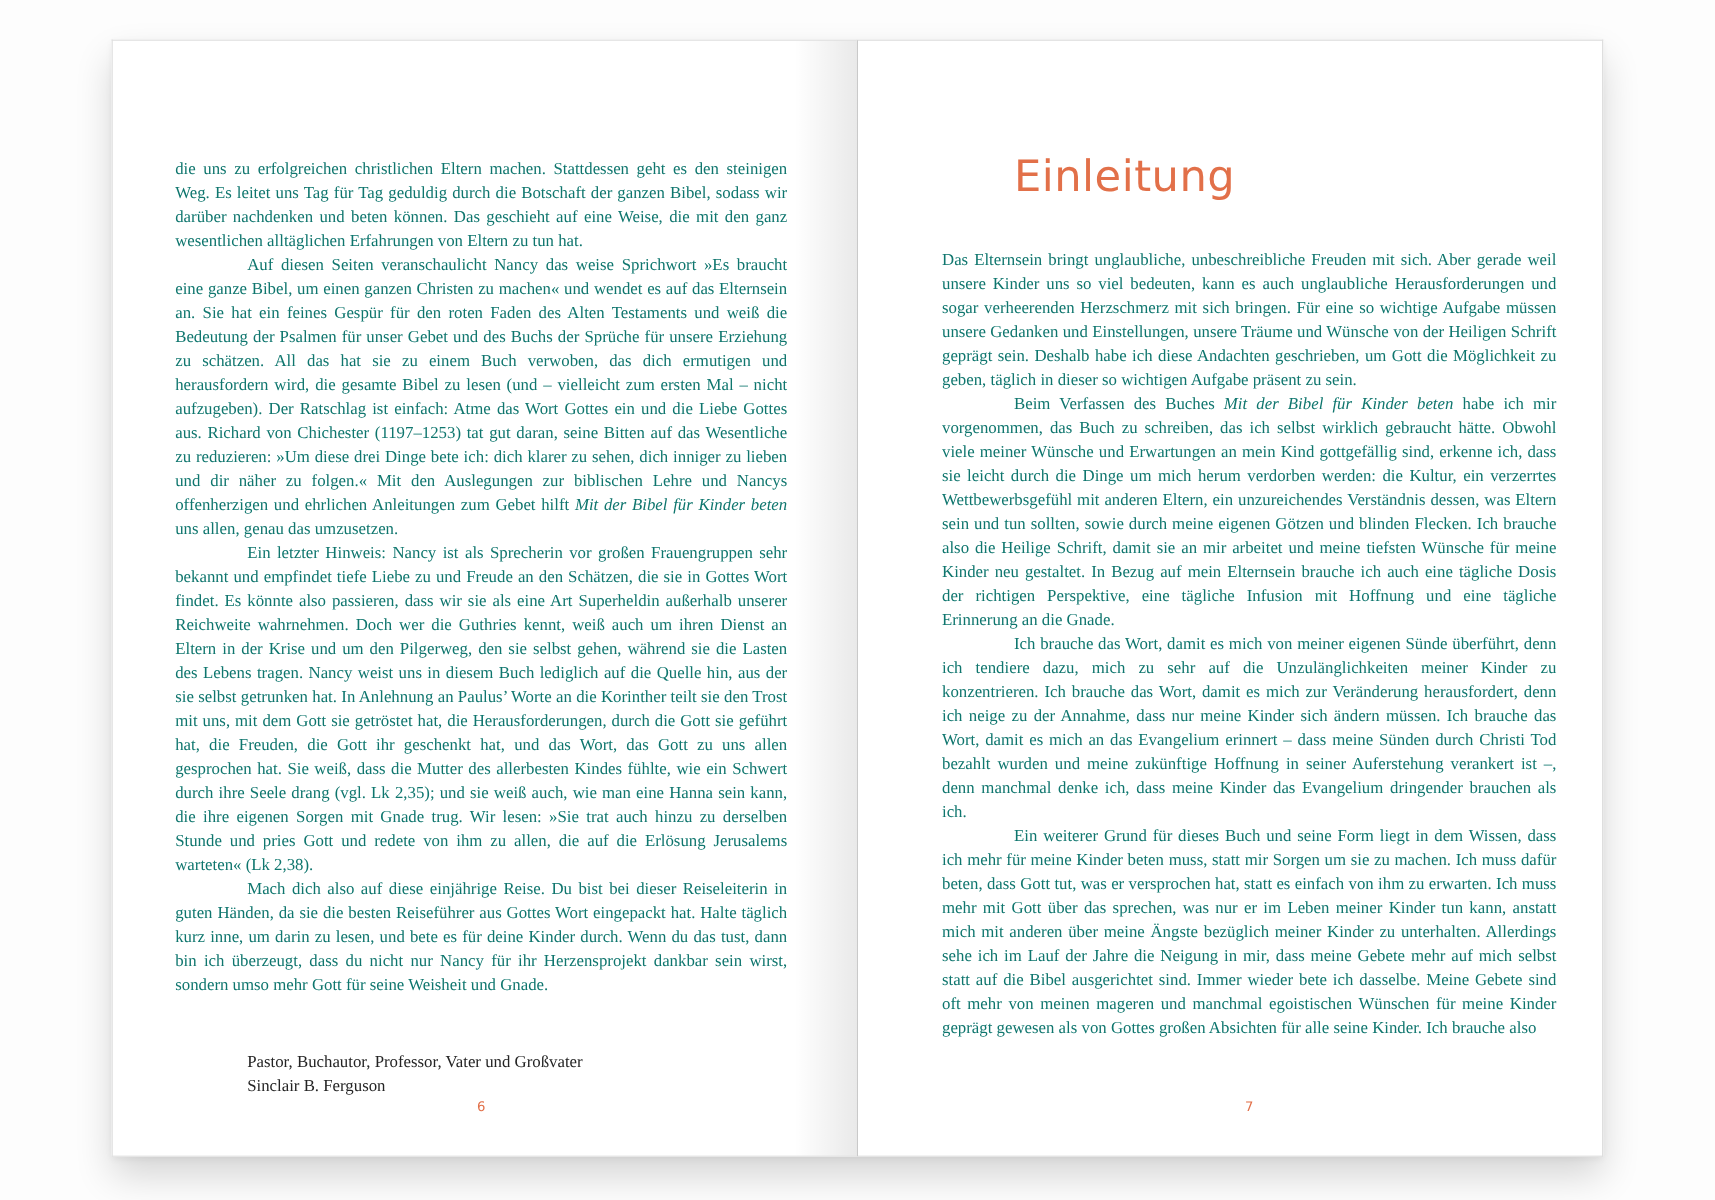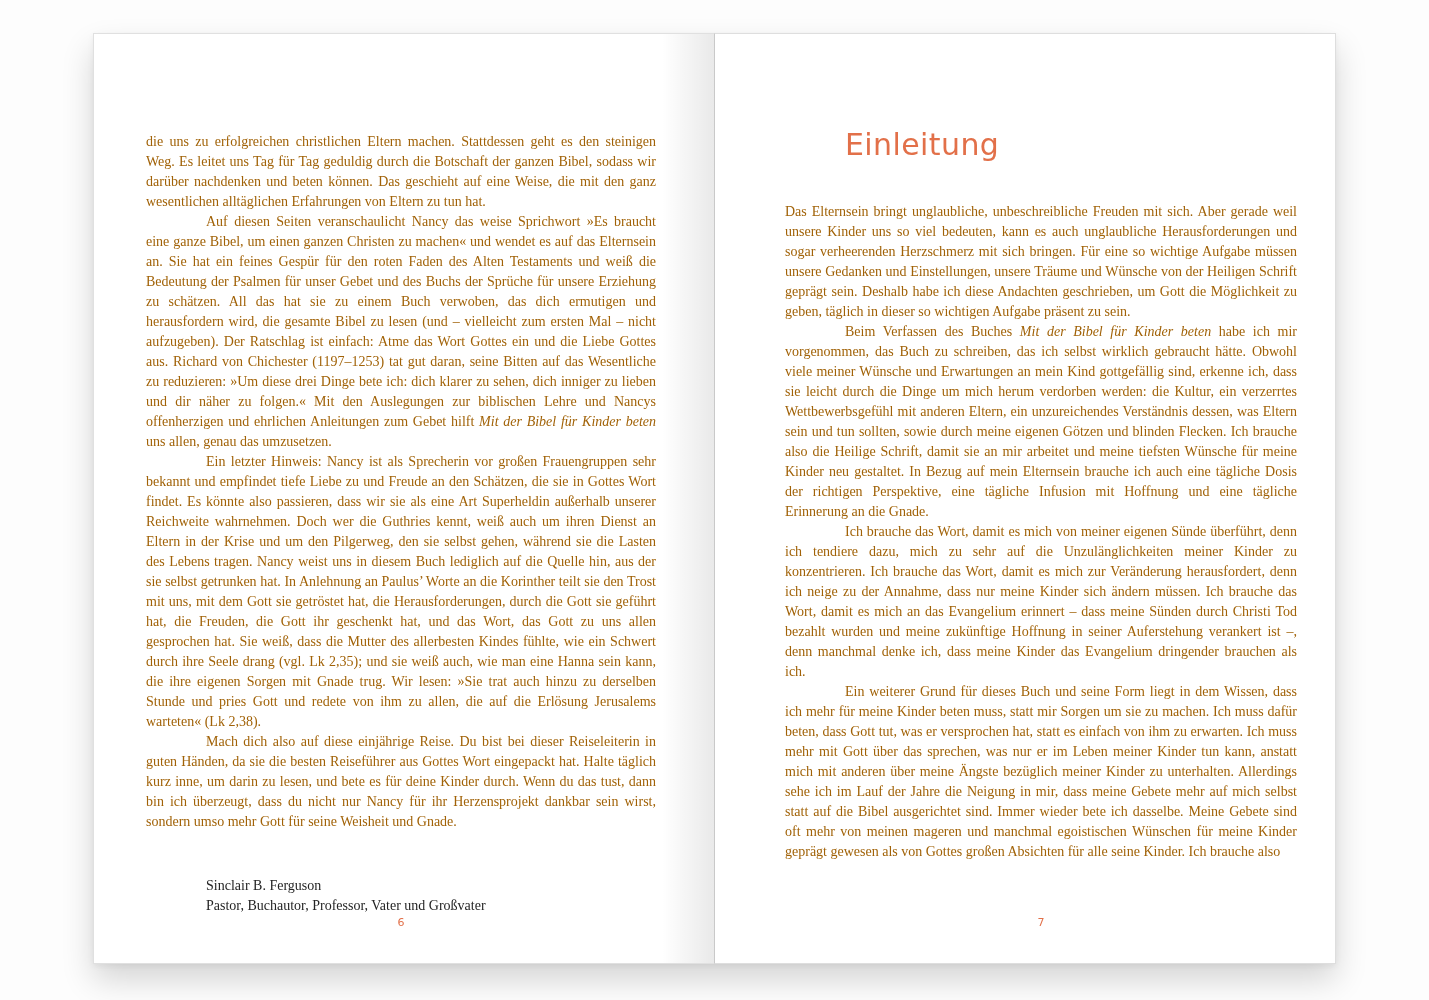"die uns zu erfolgreichen christlichen" .paras p { color: #a16207 -> #0f766e }
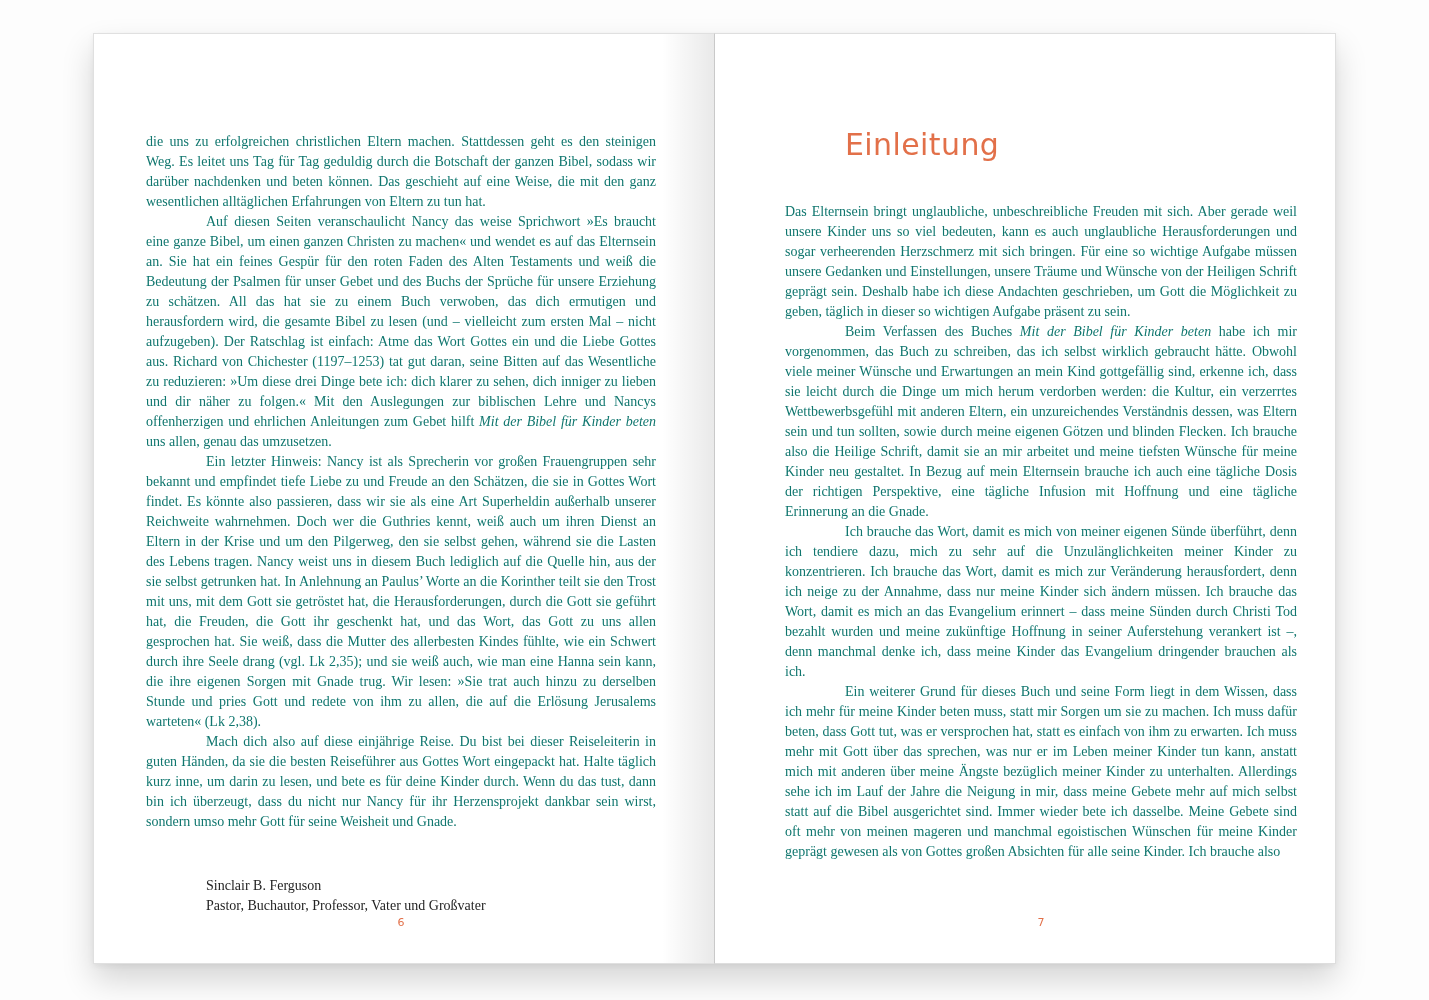"Einleitung" .heading { font-size: 30px -> 36px }
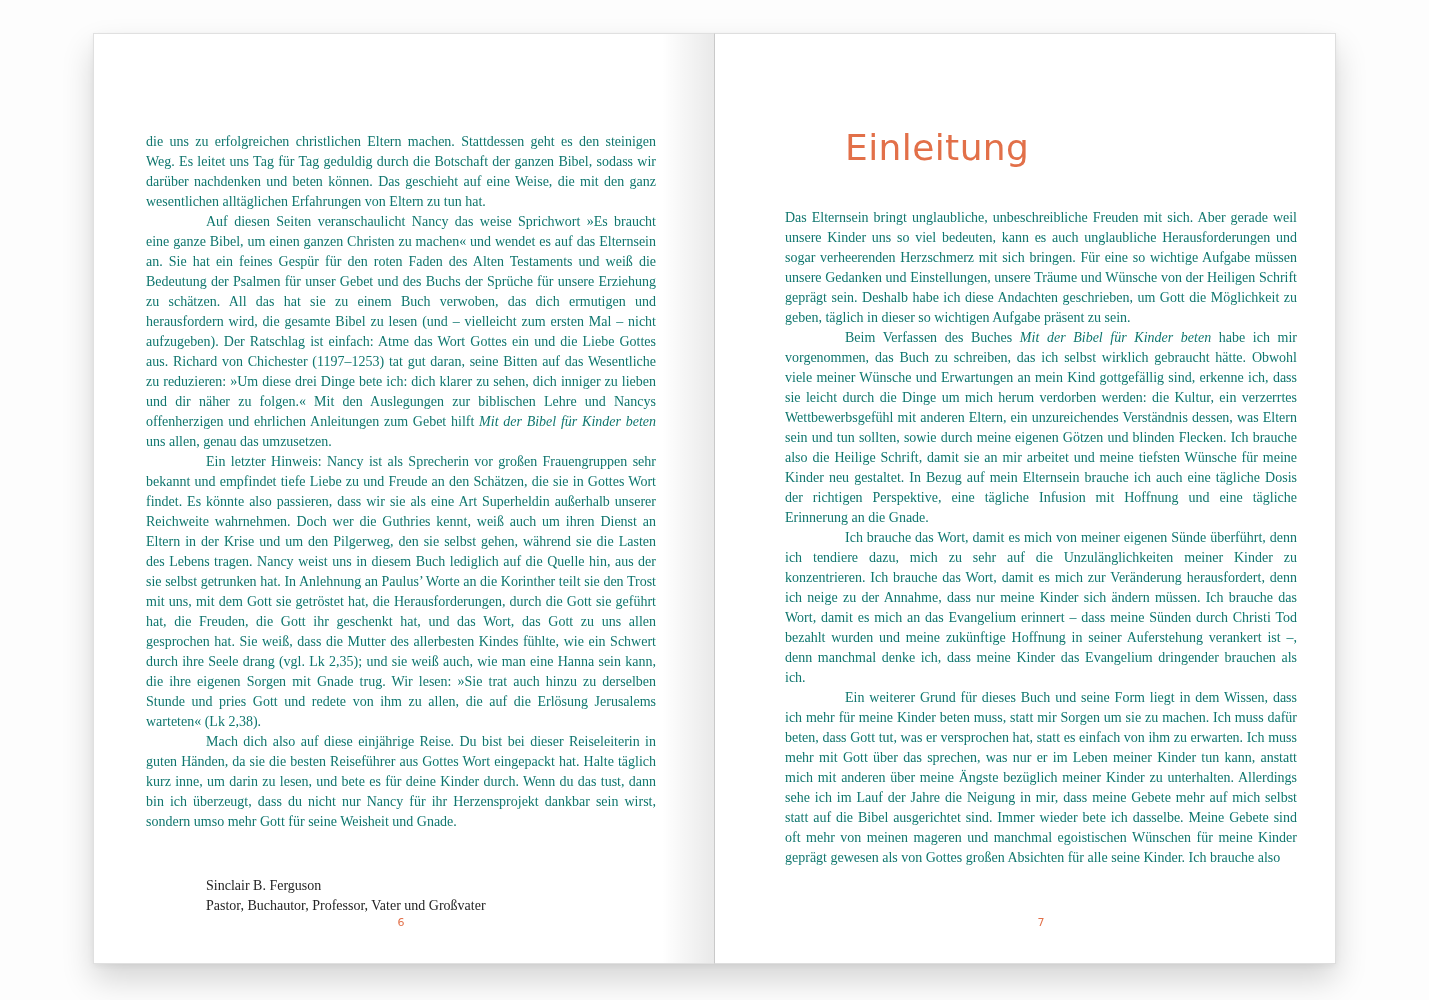"Sinclair B. Ferguson" div { order: before "Pastor, Buchautor, Professor, Vater und" -> after "Pastor, Buchautor, Professor, Vater und" }
